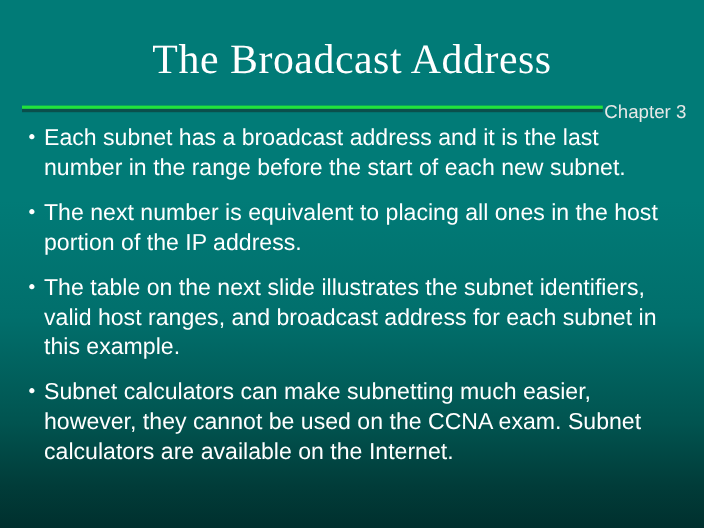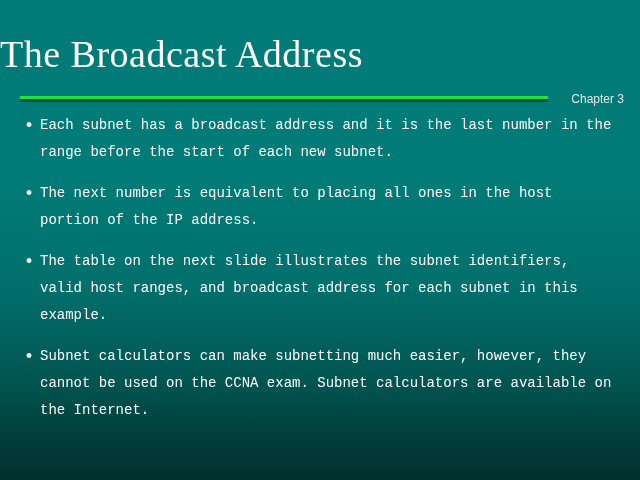"The Broadcast Address" .title { text-align: none -> center }
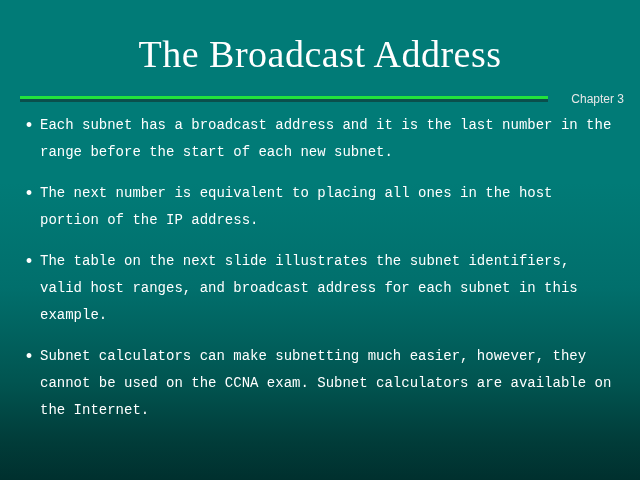"Chapter 3" .chapter { font-size: 12px -> 17px }
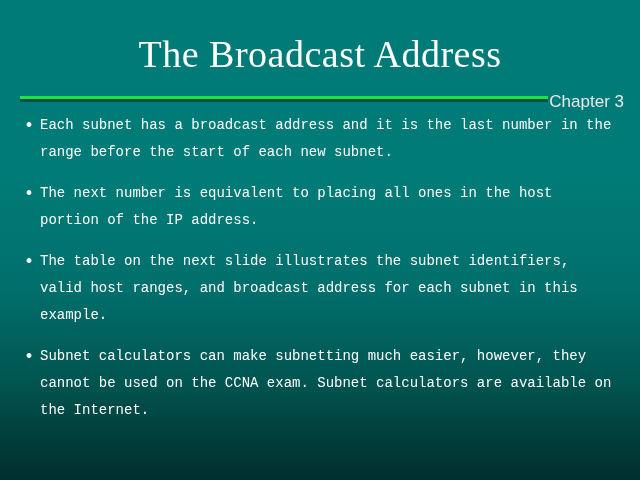"Each subnet has a broadcast" .bullet-text { font-family: Liberation Mono, monospace -> Liberation Sans, sans-serif; font-size: 14px -> 21px }
